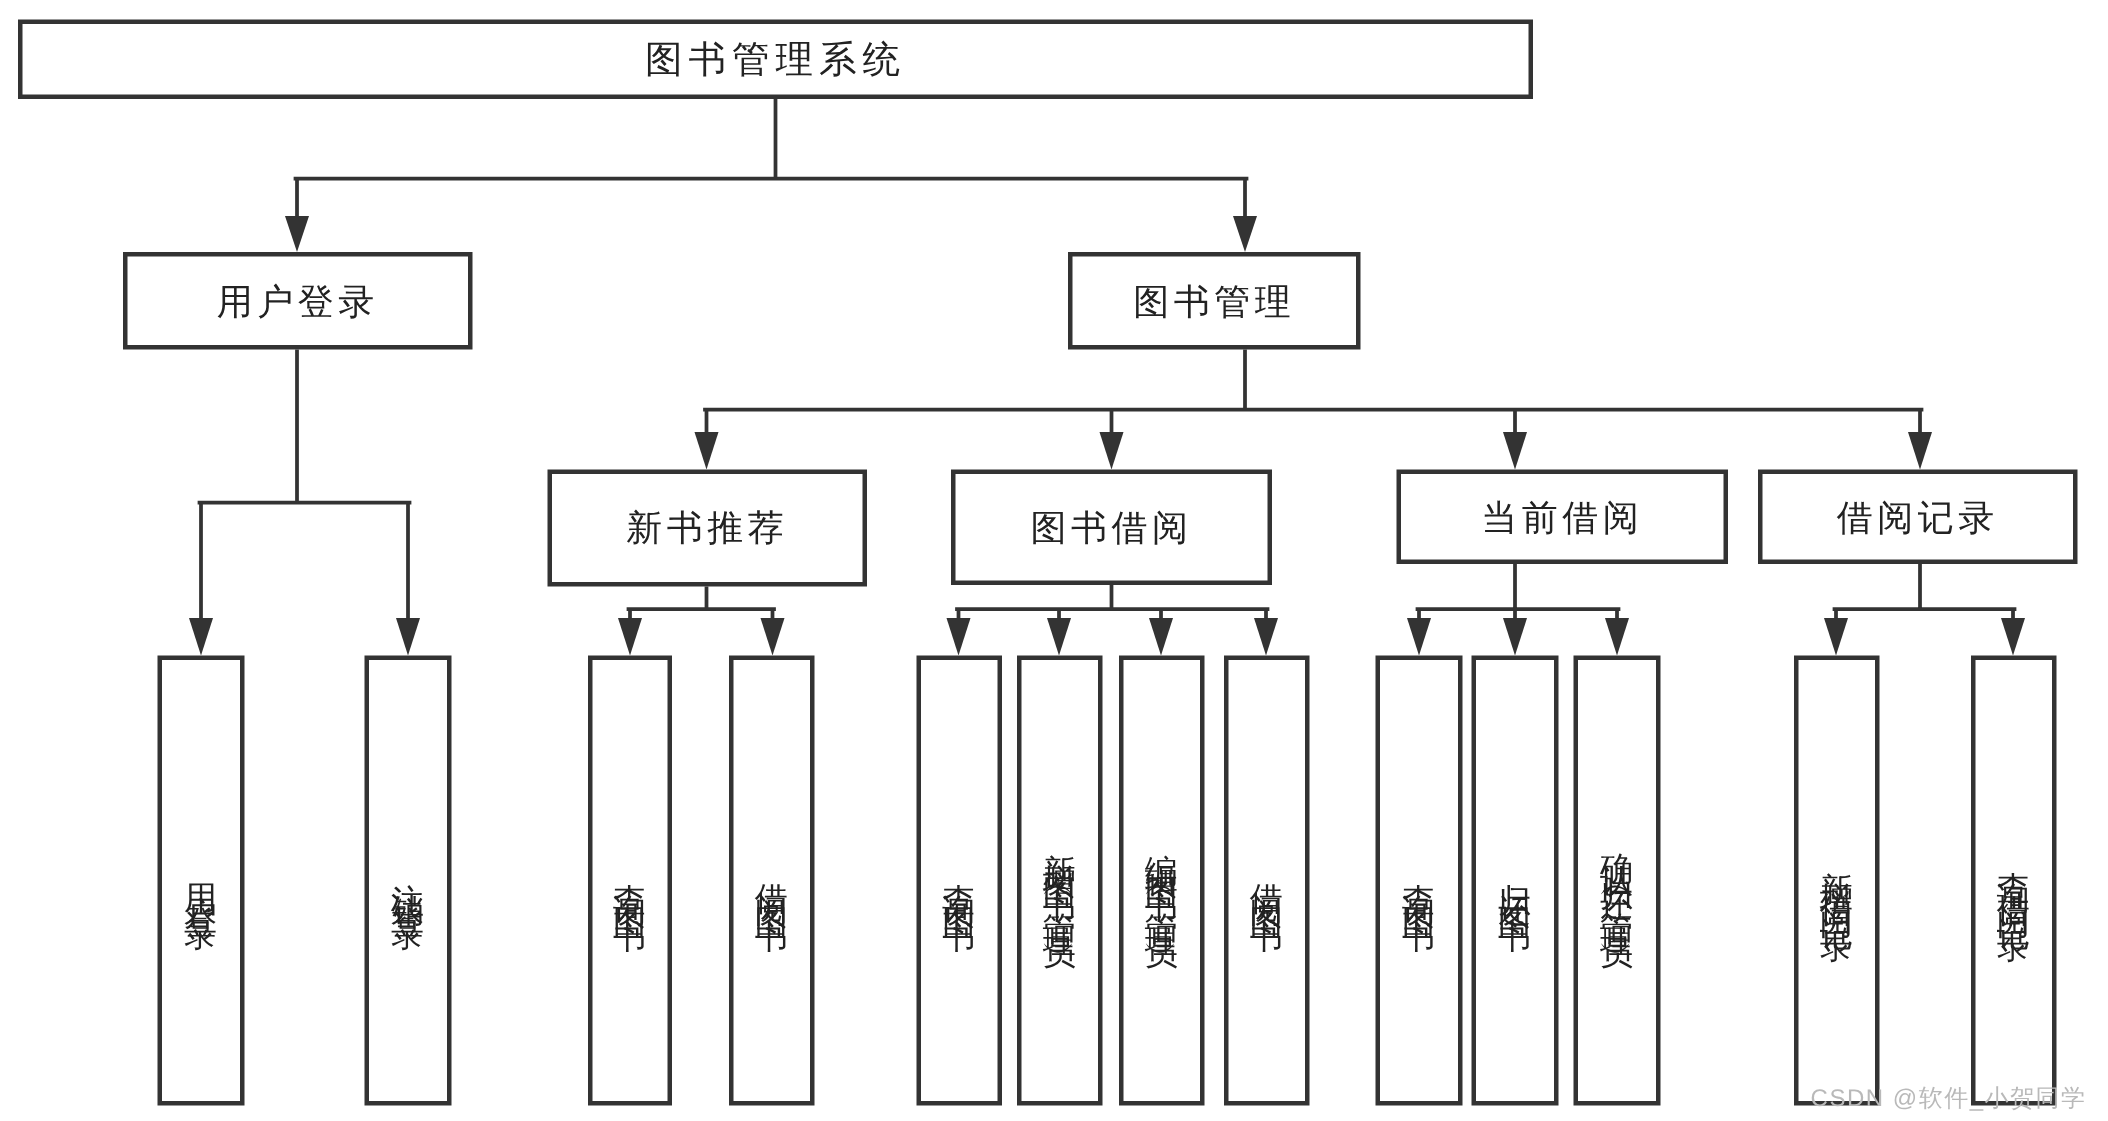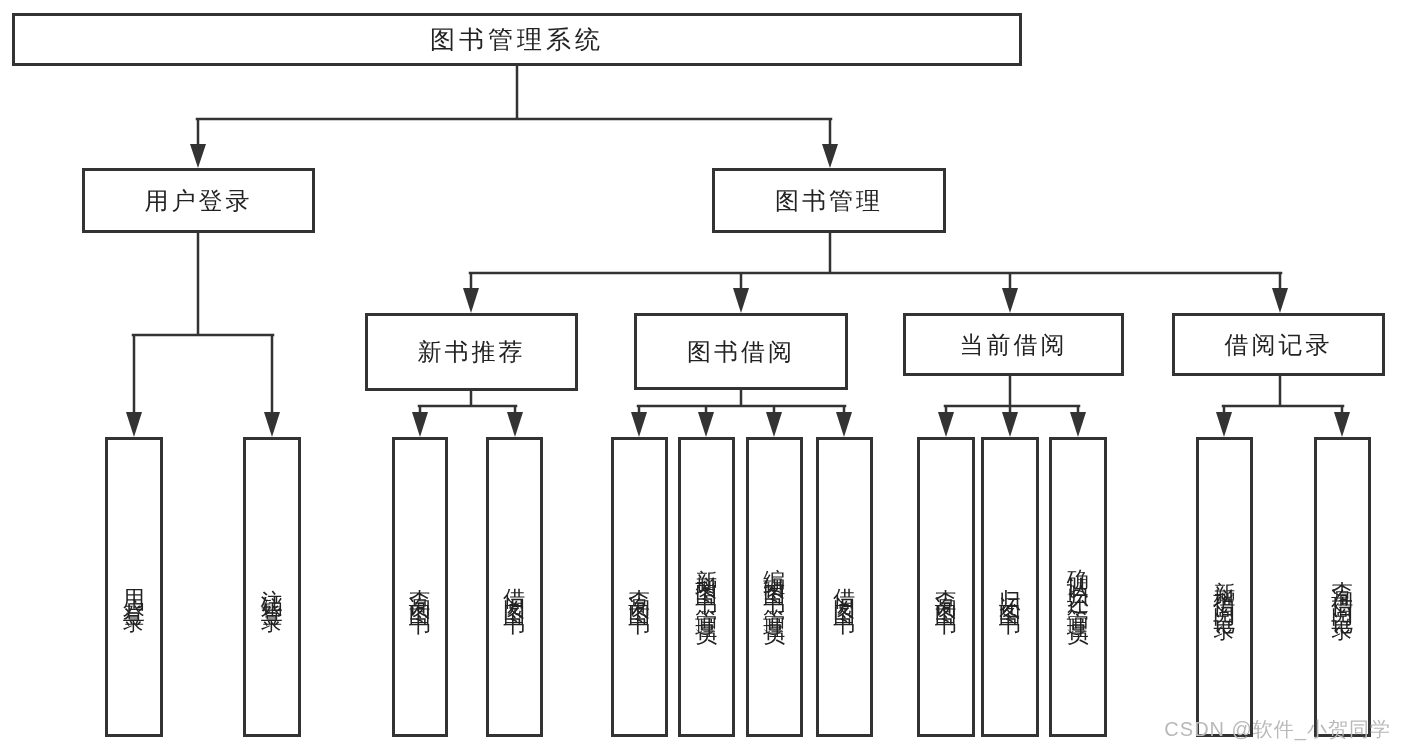"图书管理" div.node { width: 234px -> 195px }
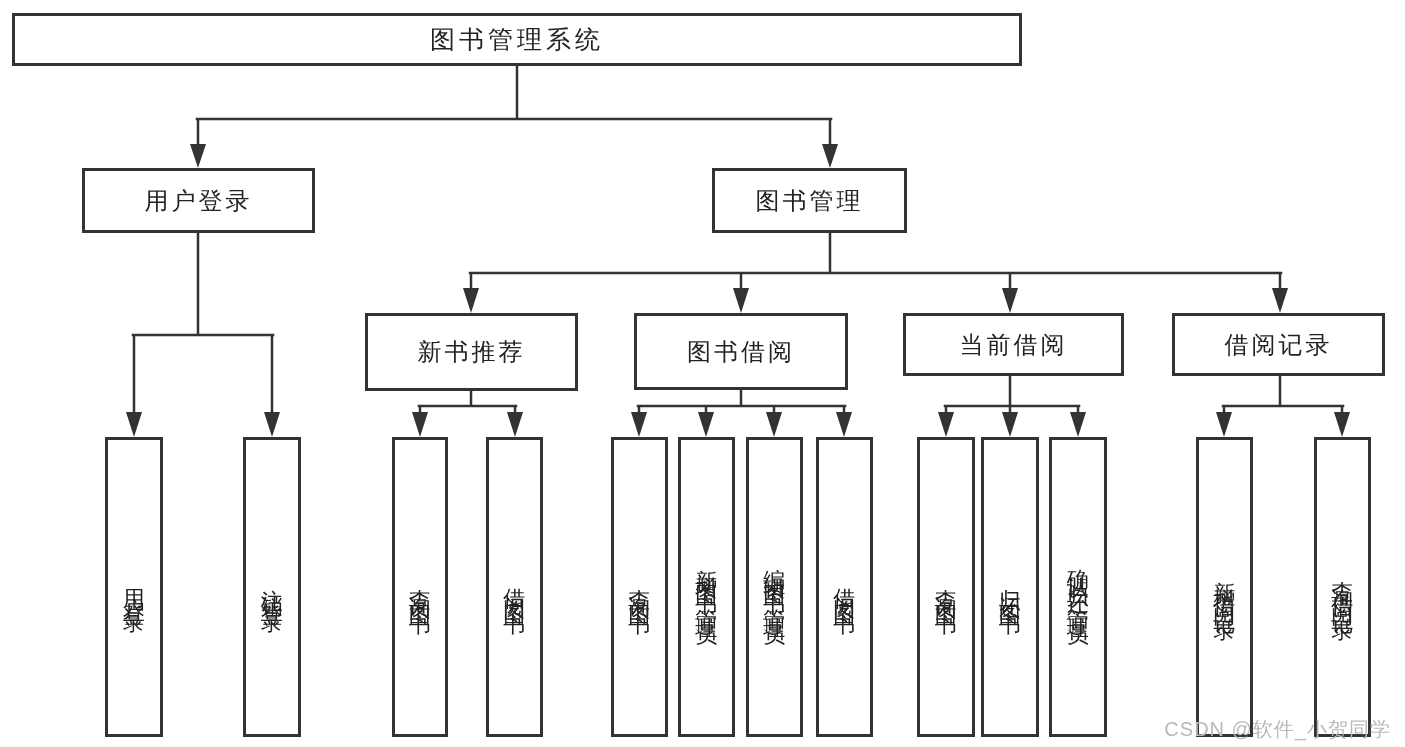"当前借阅" div.node { left: 903px -> 931px }
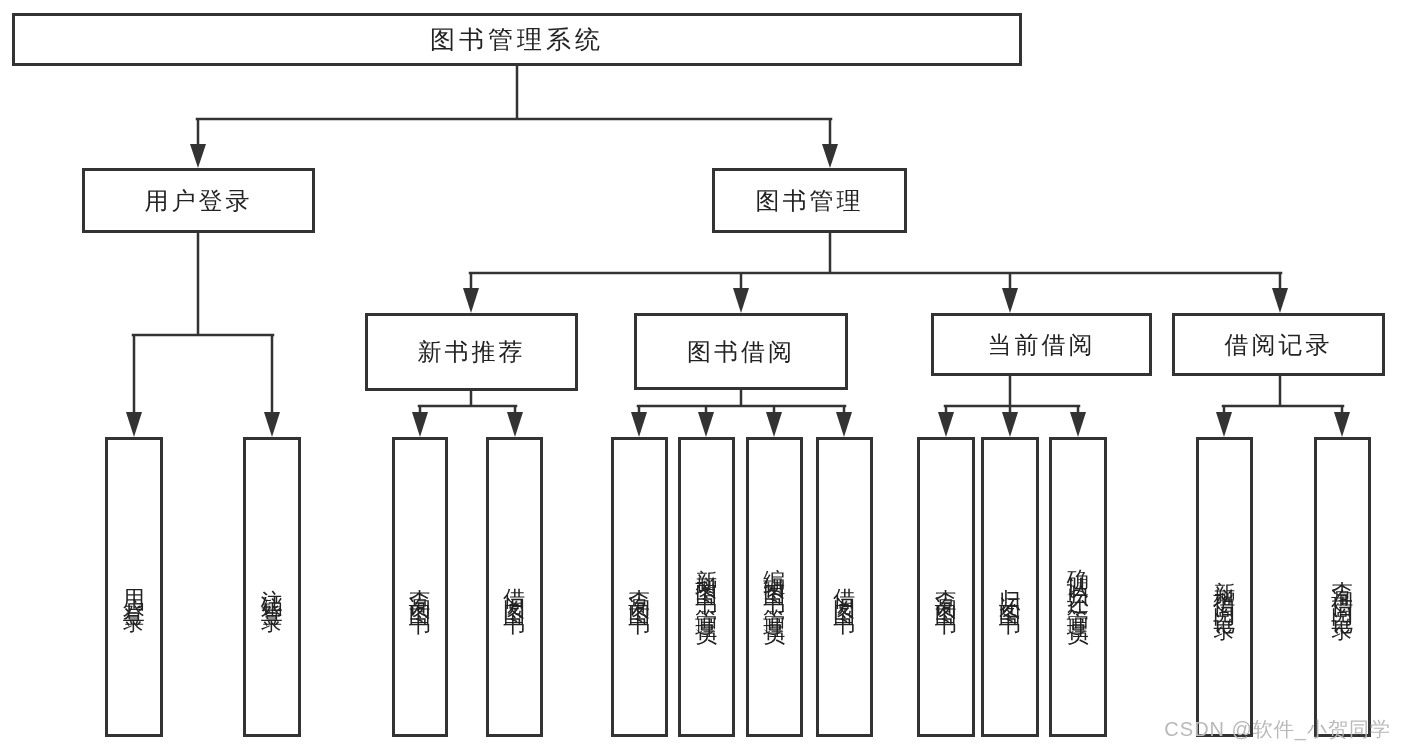"CSDN @软件_小贺同学" .watermark { font-size: 20px -> 16px }
